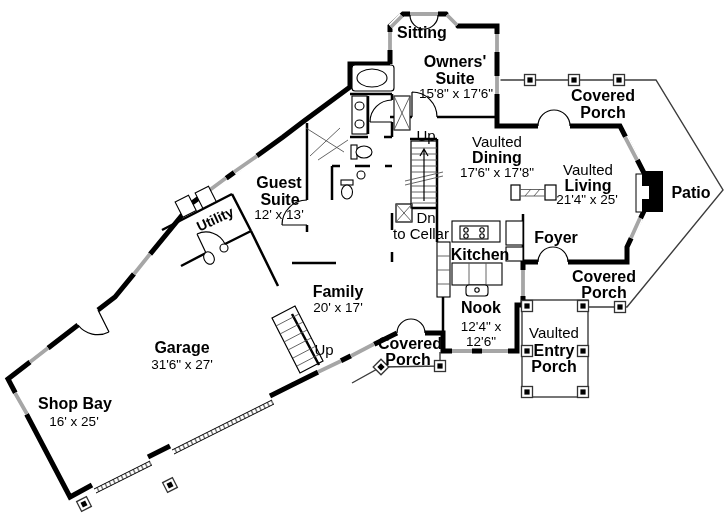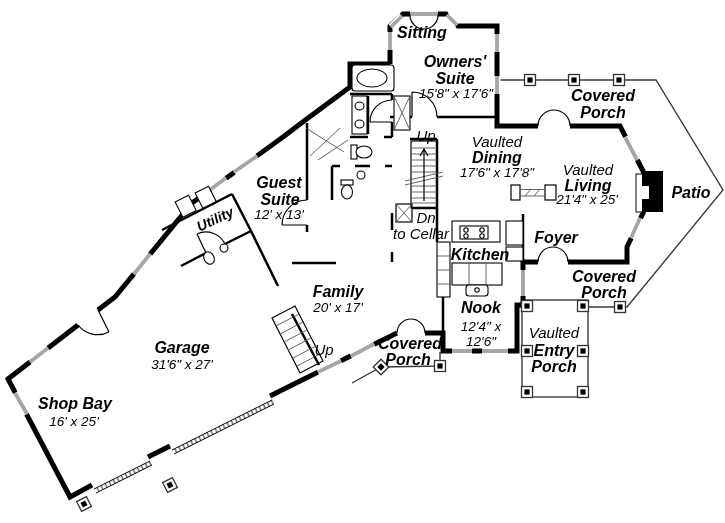"Sitting" #plan-wrap { font-style: italic -> none }
